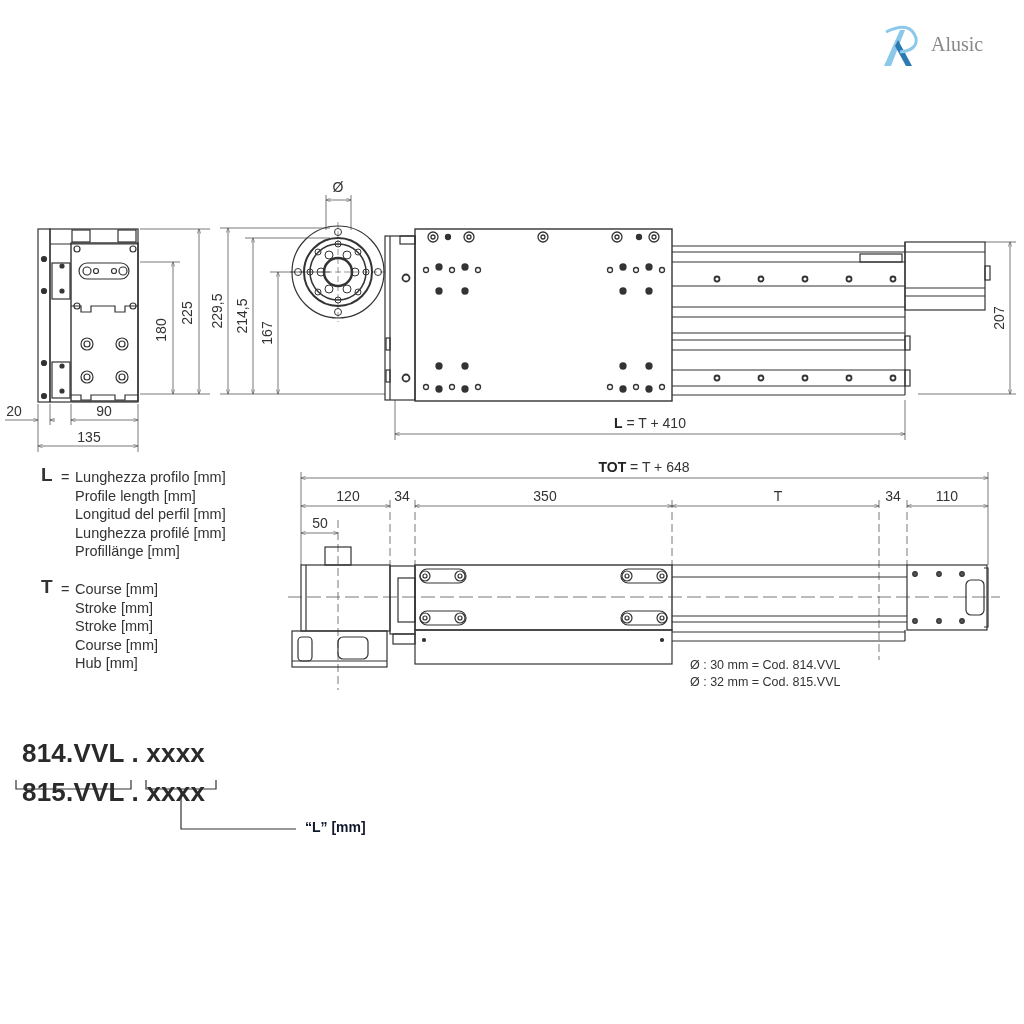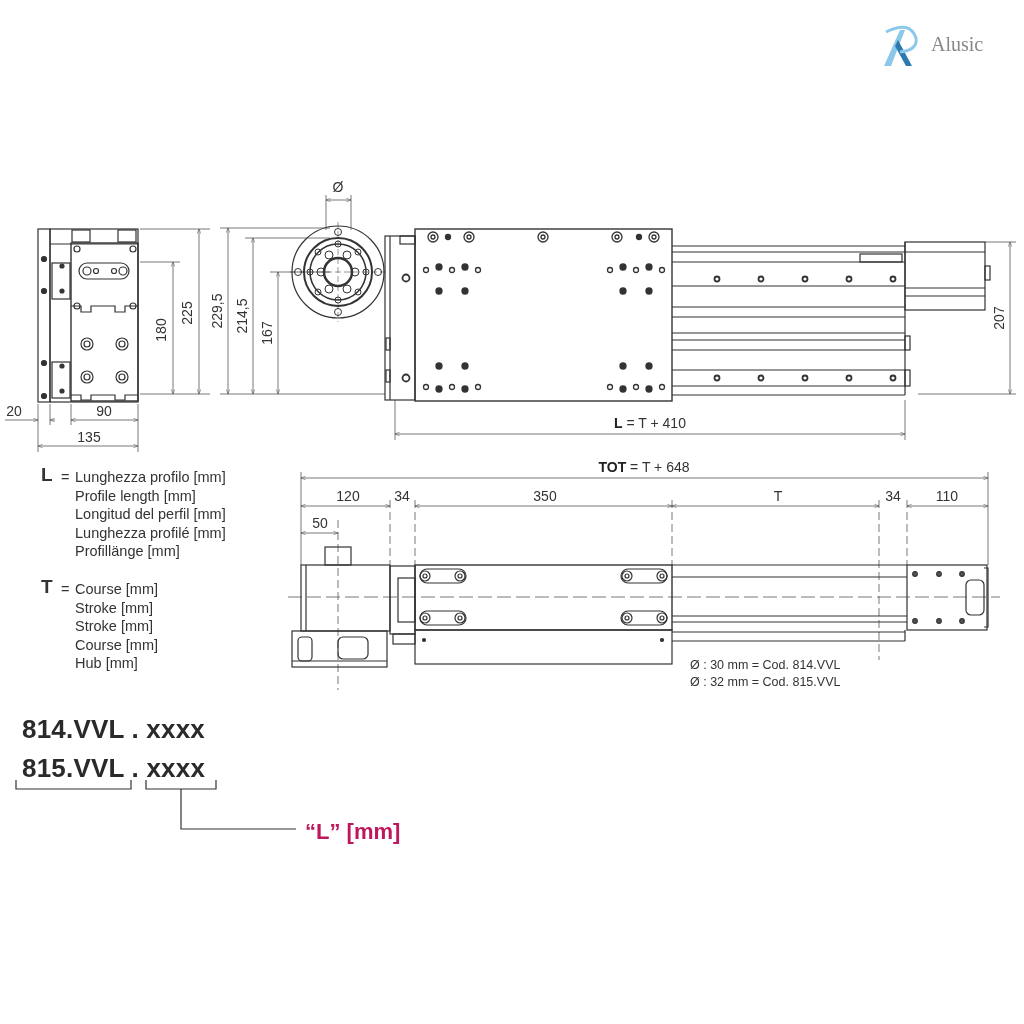"814.VVL . xxxx" .code { margin-top: none -> 24px }
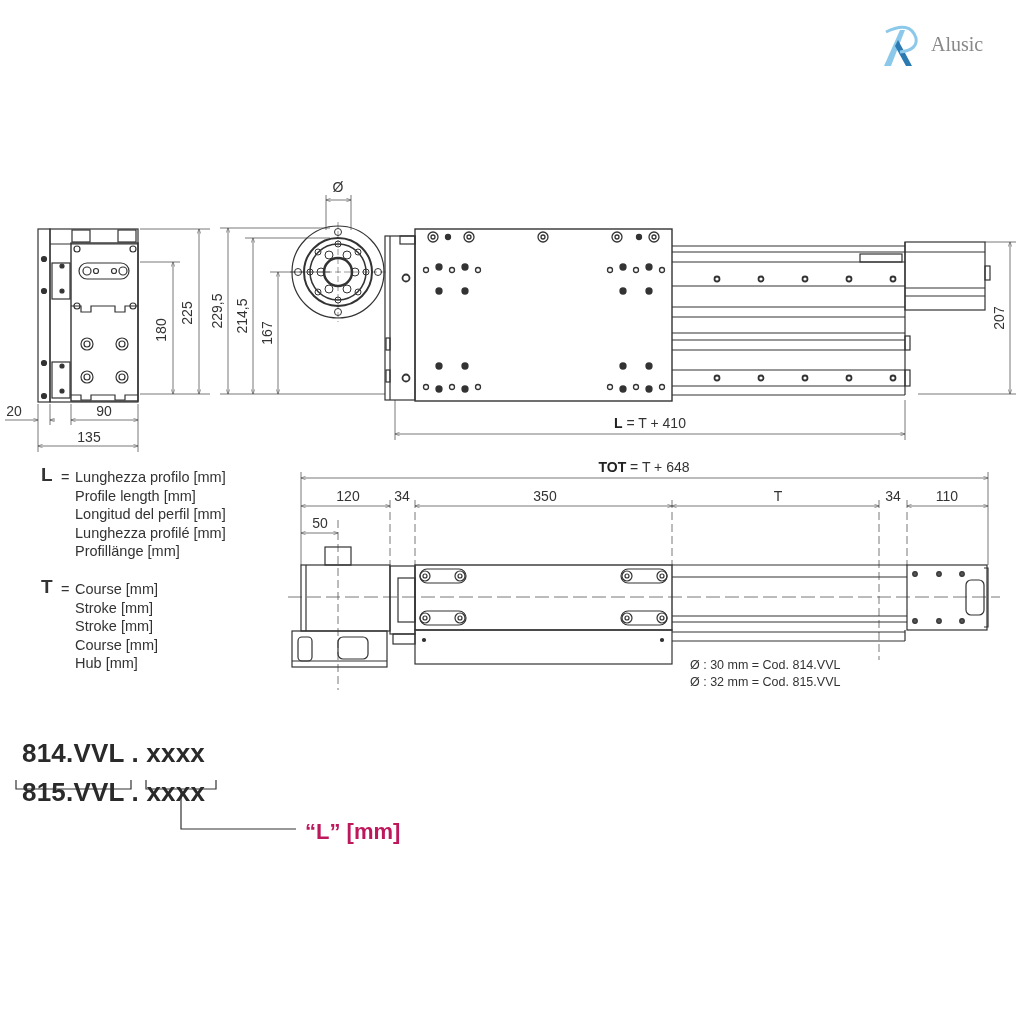"“L” [mm]" .lref { color: #be185d -> #0f172a; font-size: 22px -> 14px }
